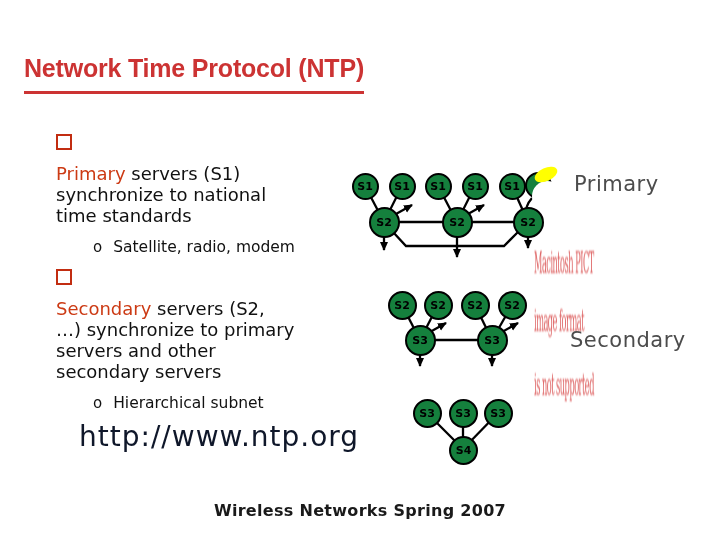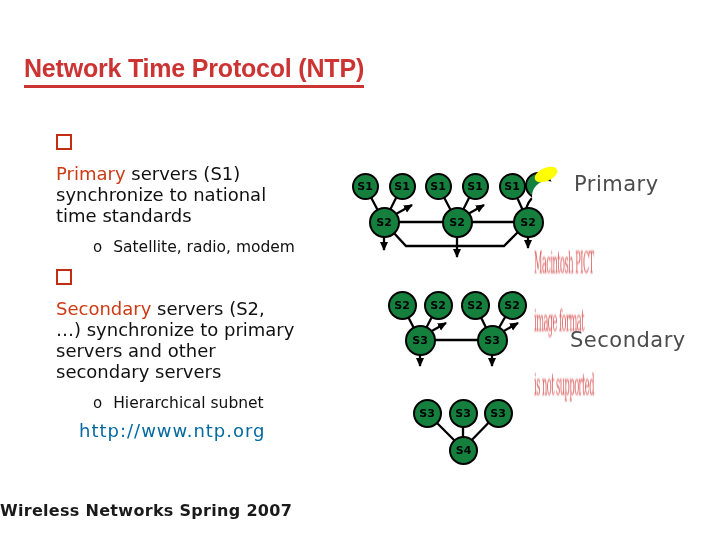"Network Time Protocol (NTP)" .title span { padding-bottom: 2px -> 8px }
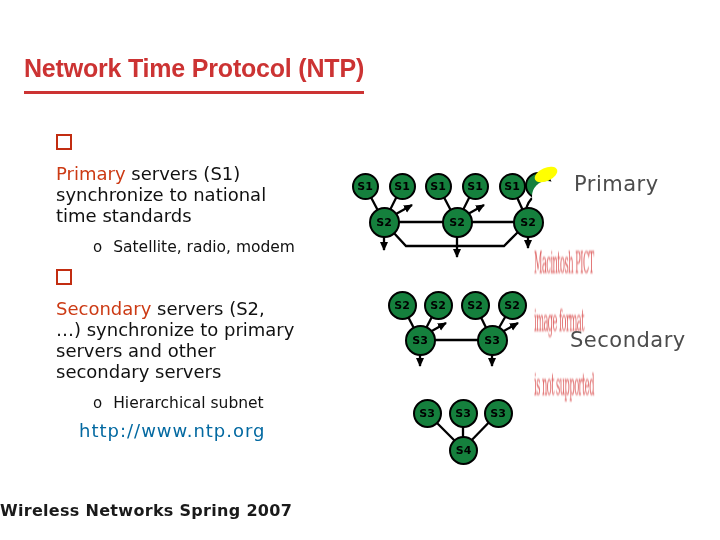"http://www.ntp.org" .url { color: #0369a1 -> #0f172a; font-size: 18px -> 28px }
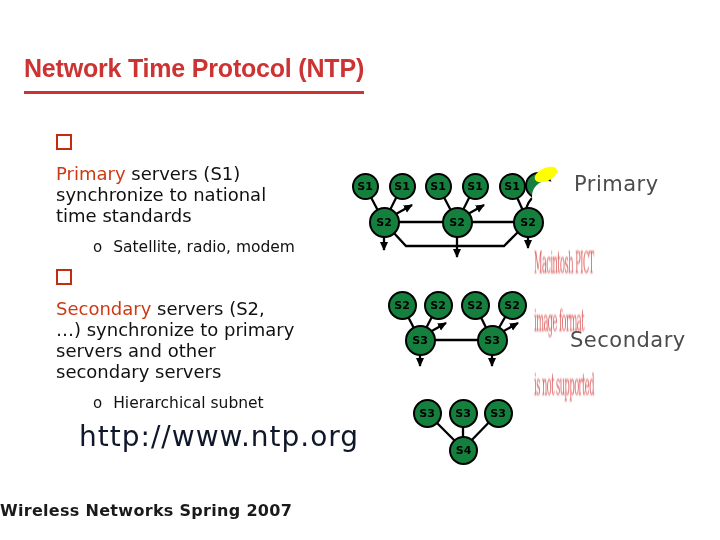"Wireless Networks Spring 2007" .footer { text-align: none -> center }
